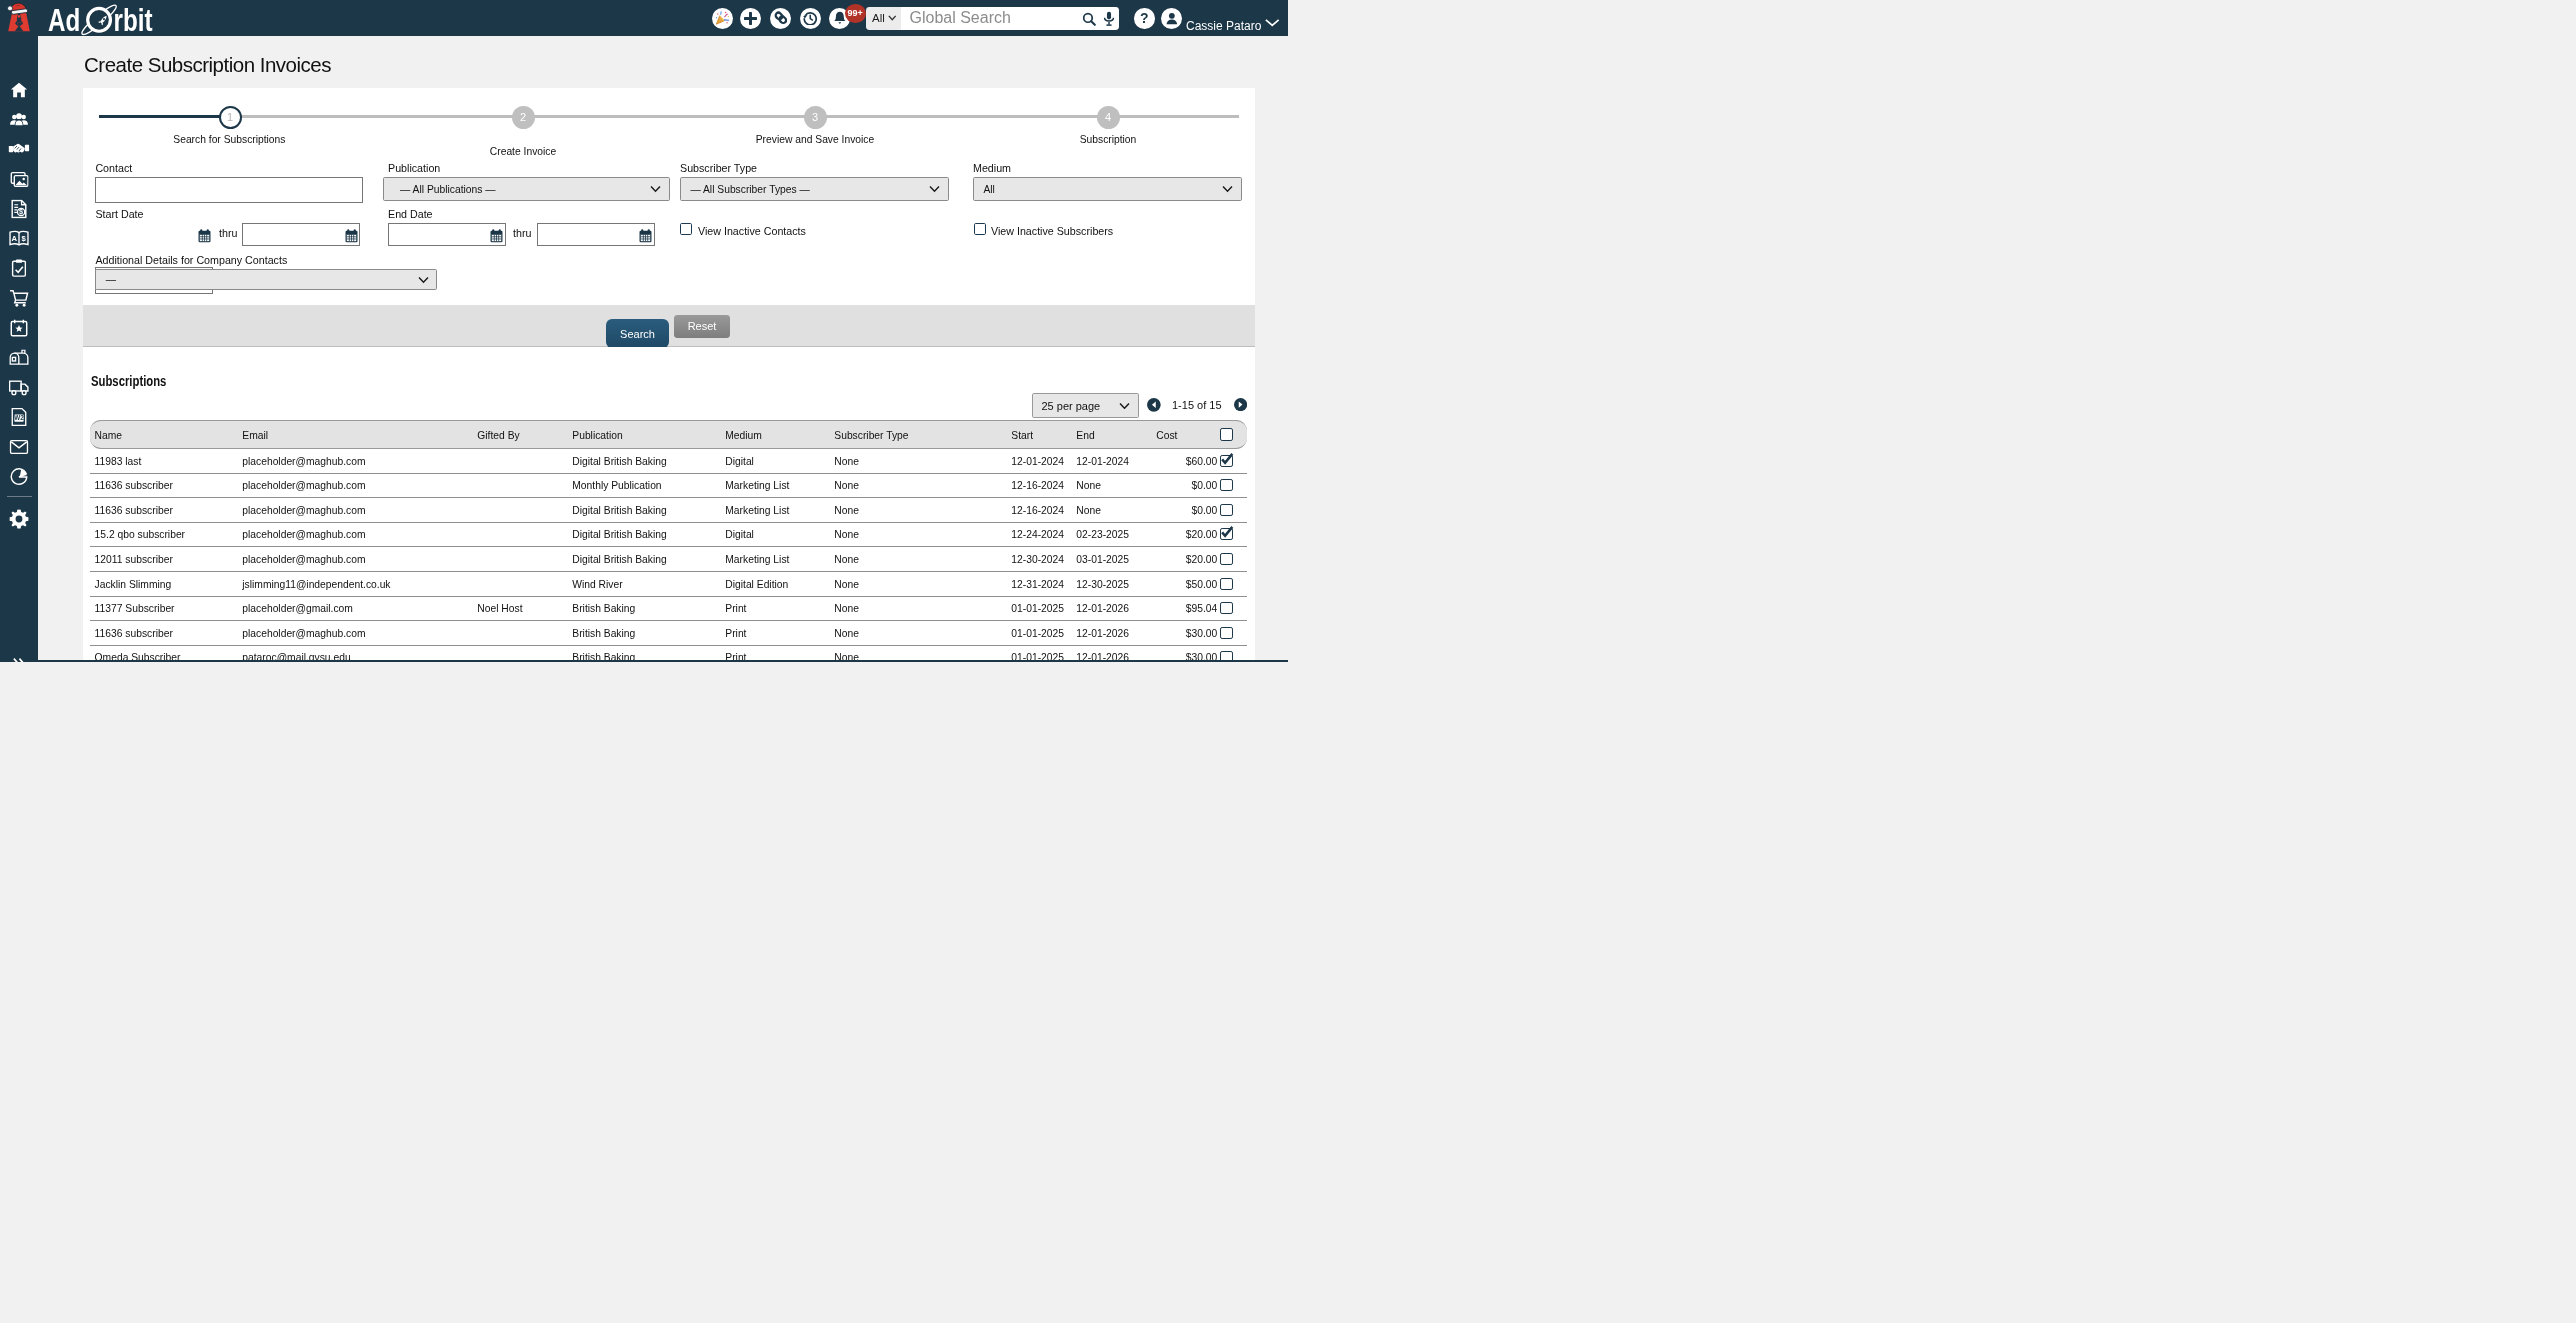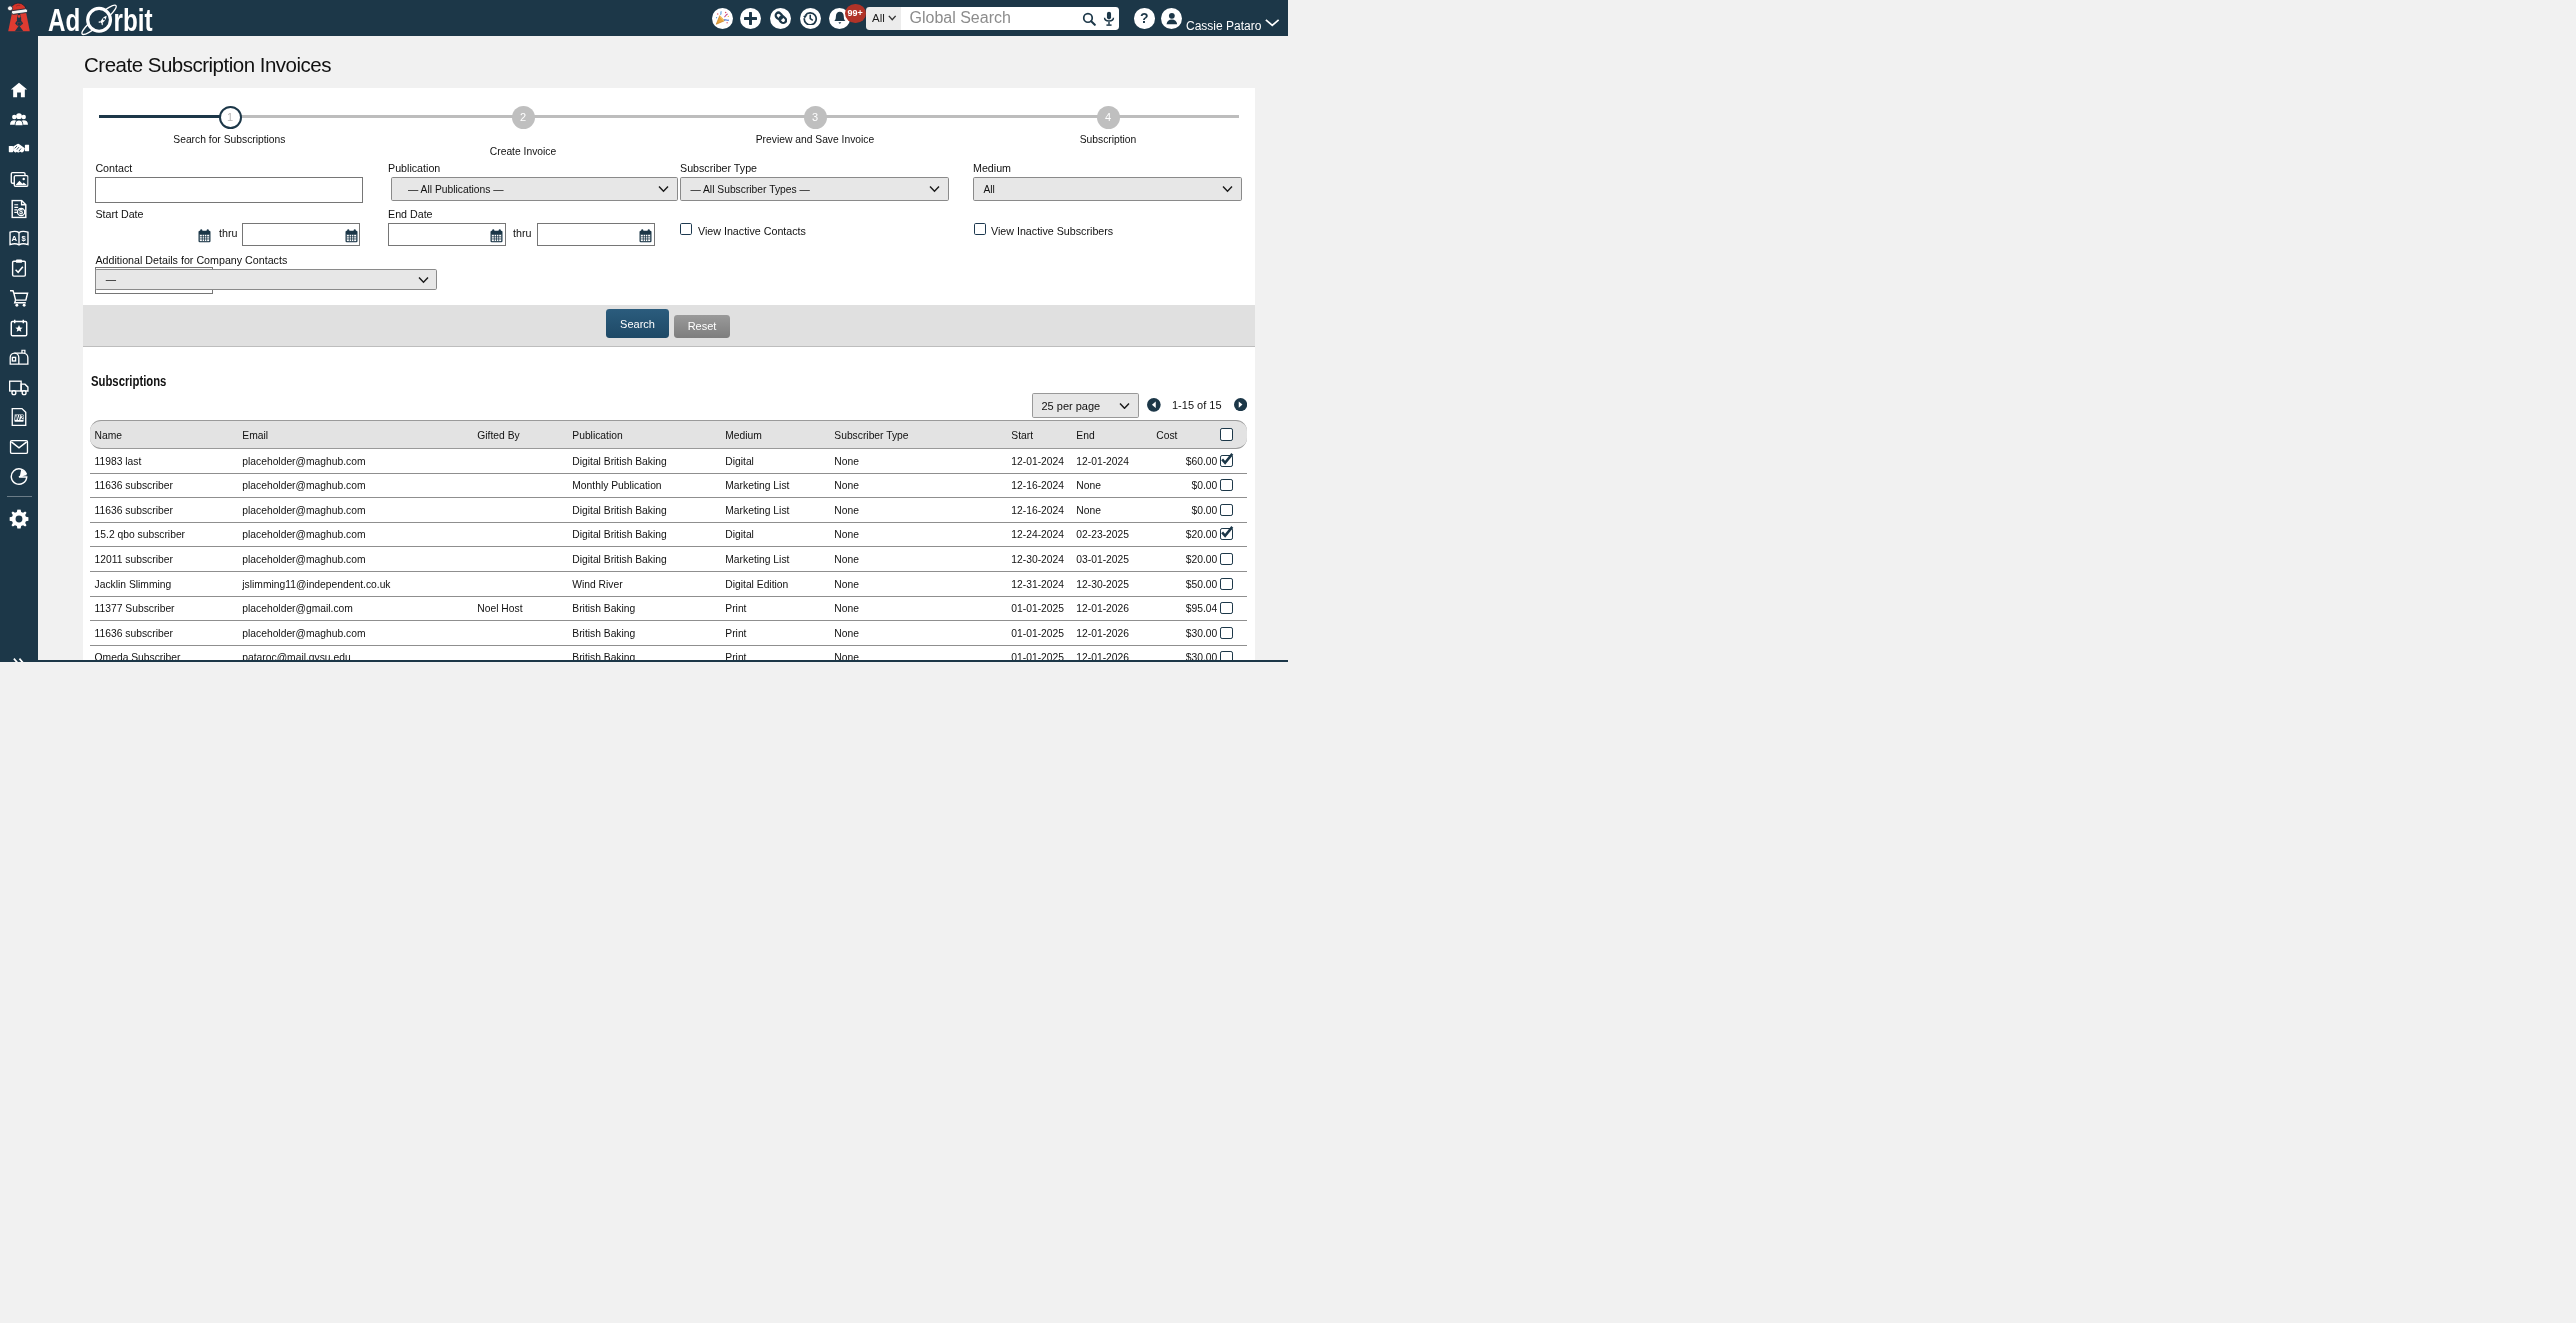"— All Publications —" div.sel { left: 308px -> 300px }
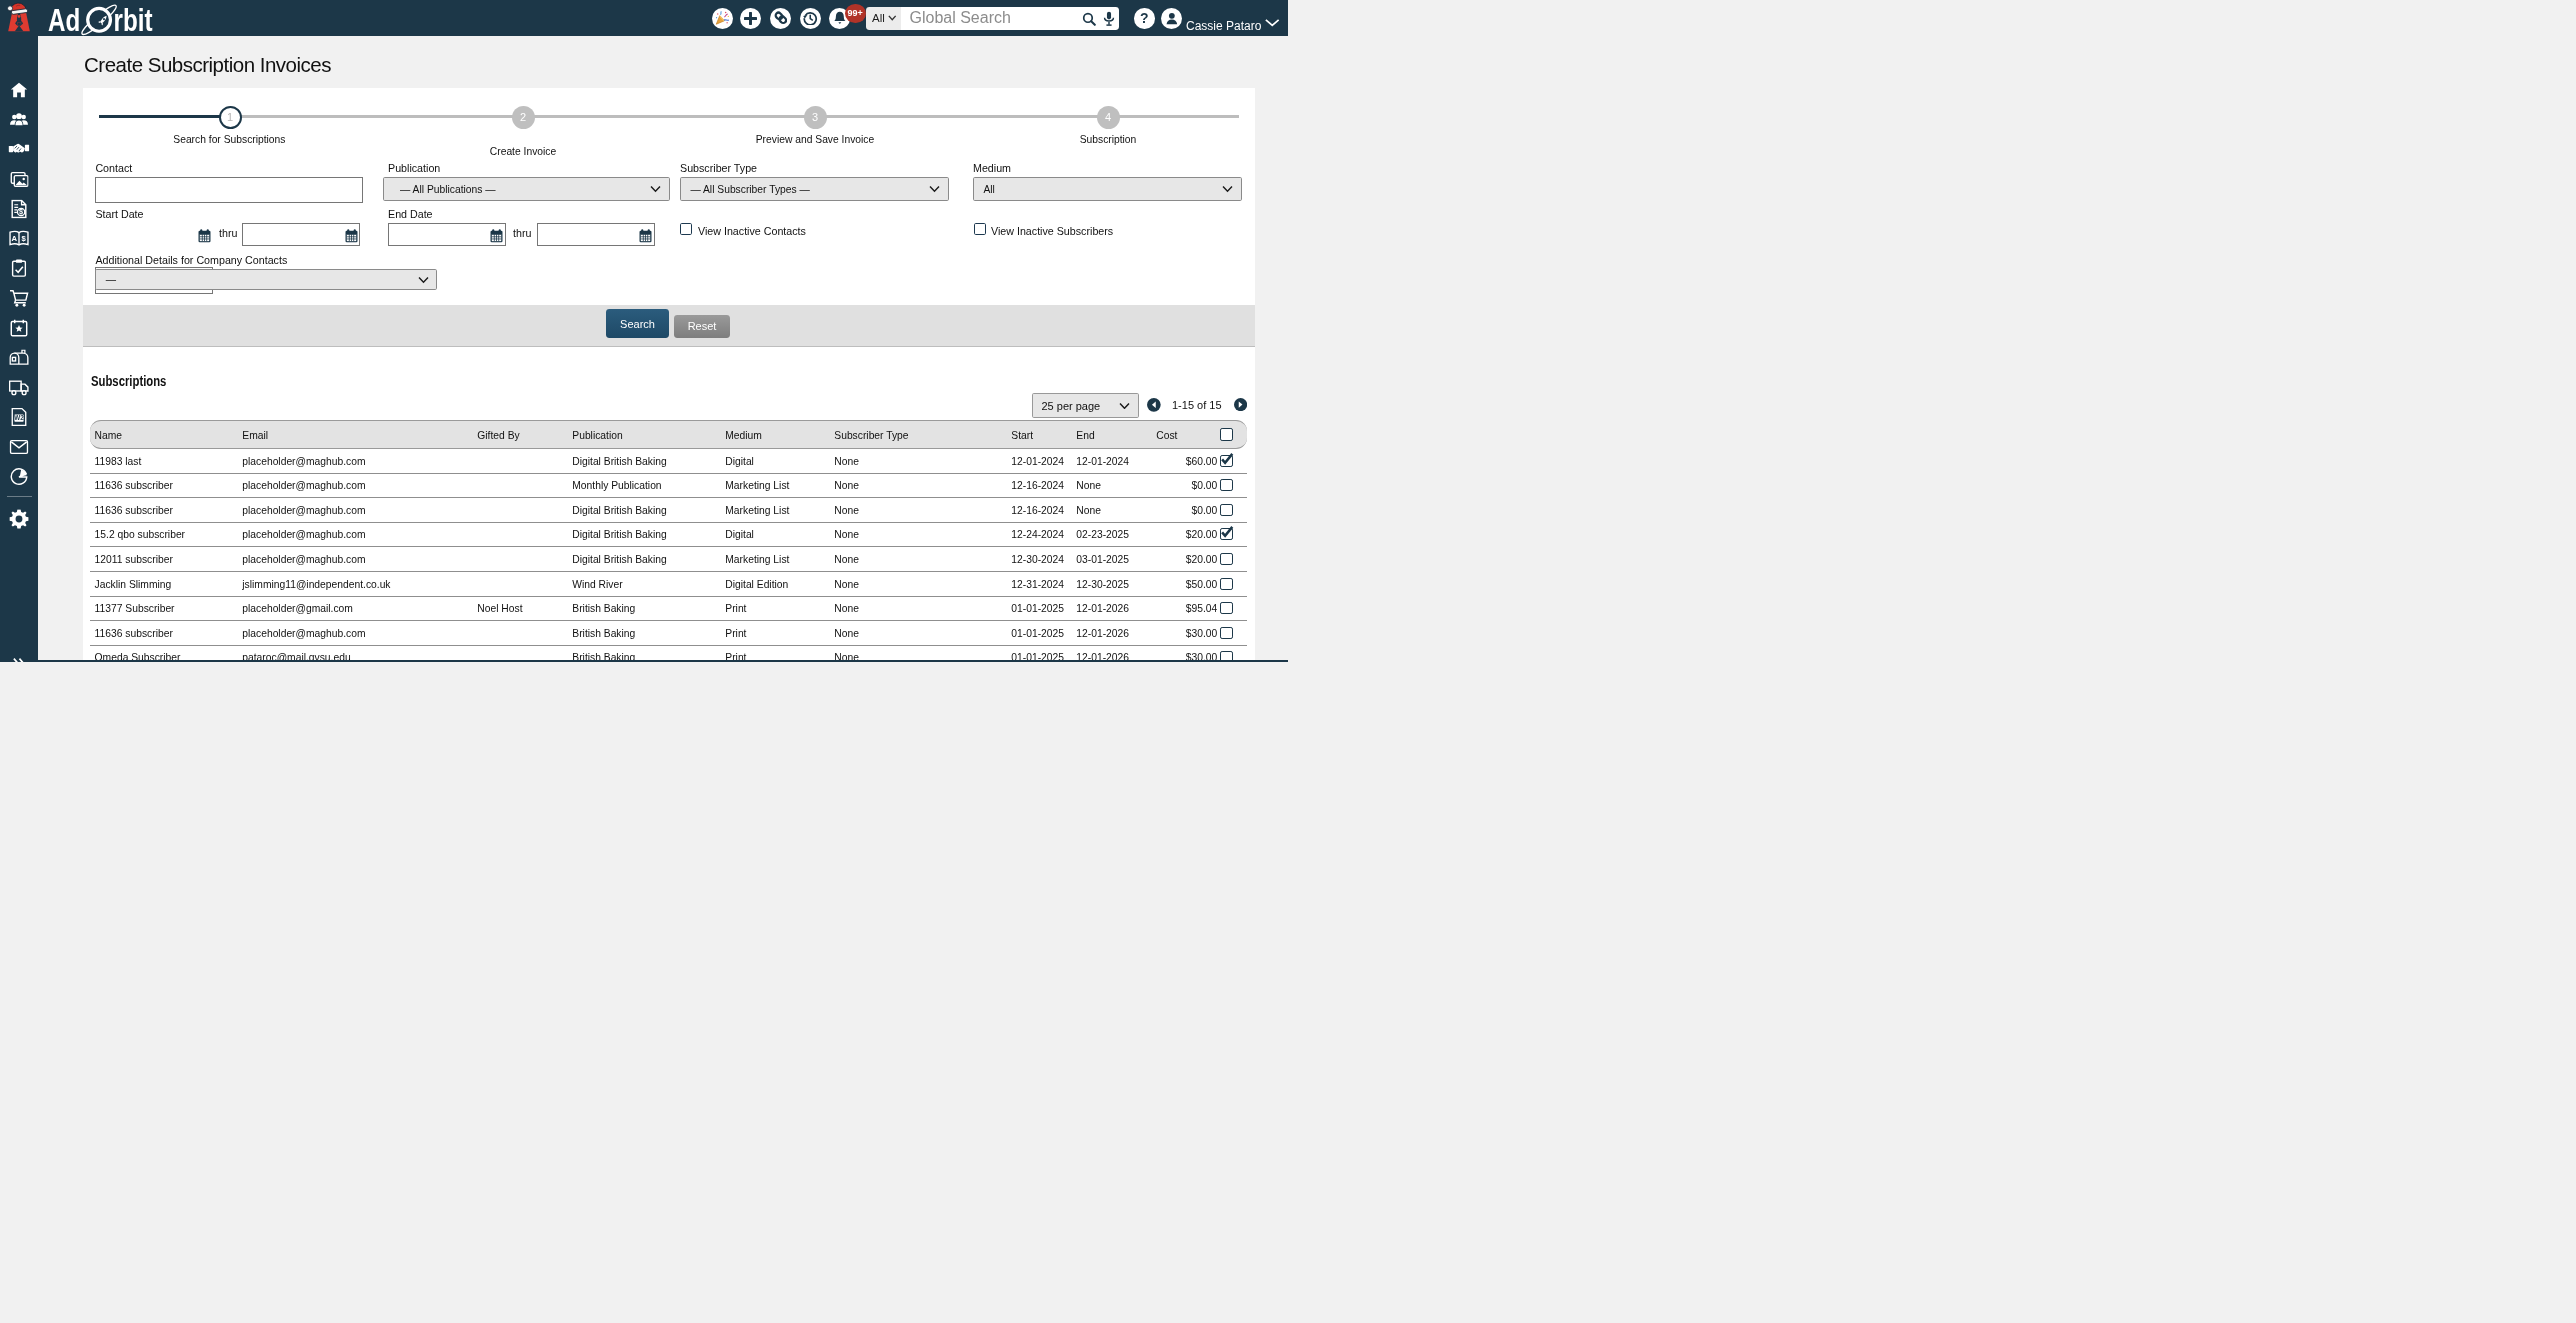"Search" div.btn { border-radius: none -> 6px; top: 309px -> 319px }
